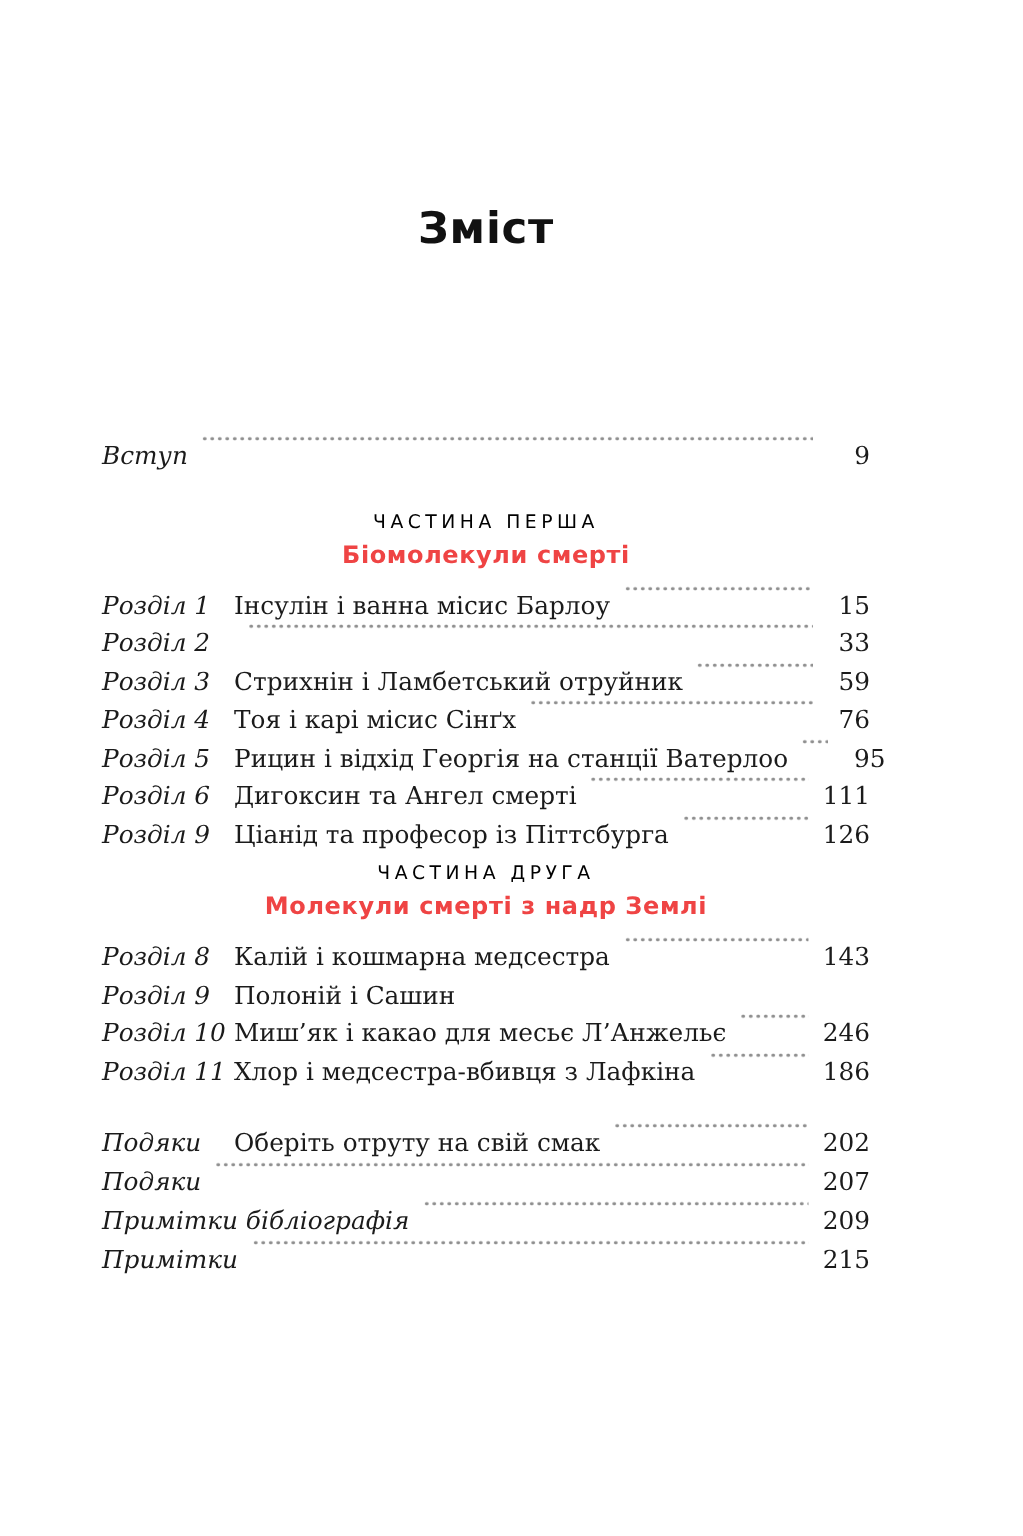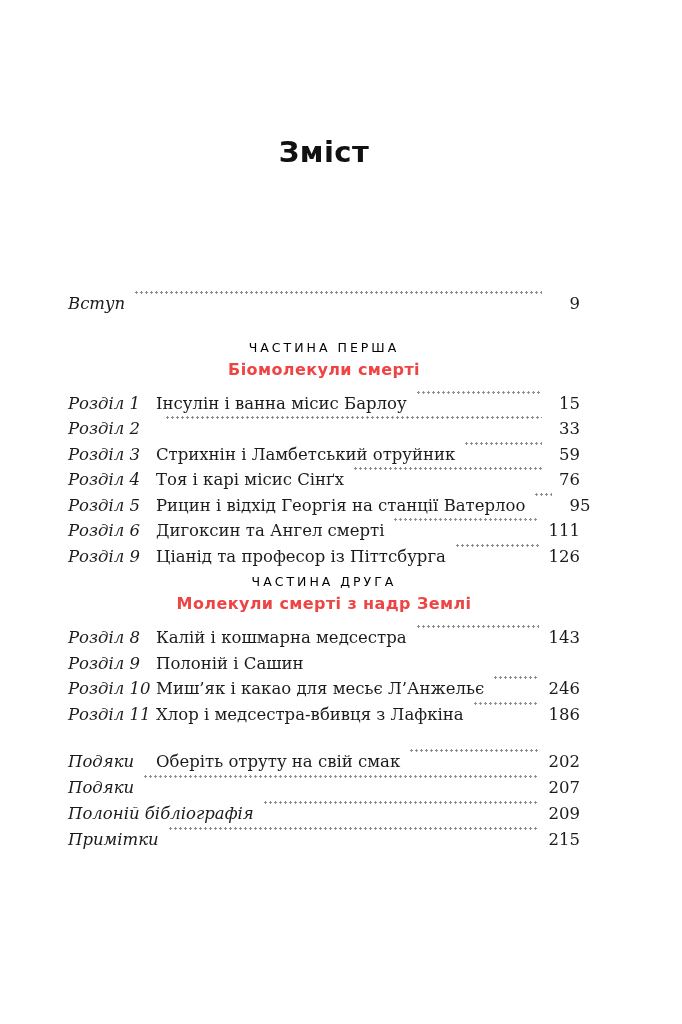"Полоній бібліографія" span.label-inline { text: Полоній -> Примітки }
